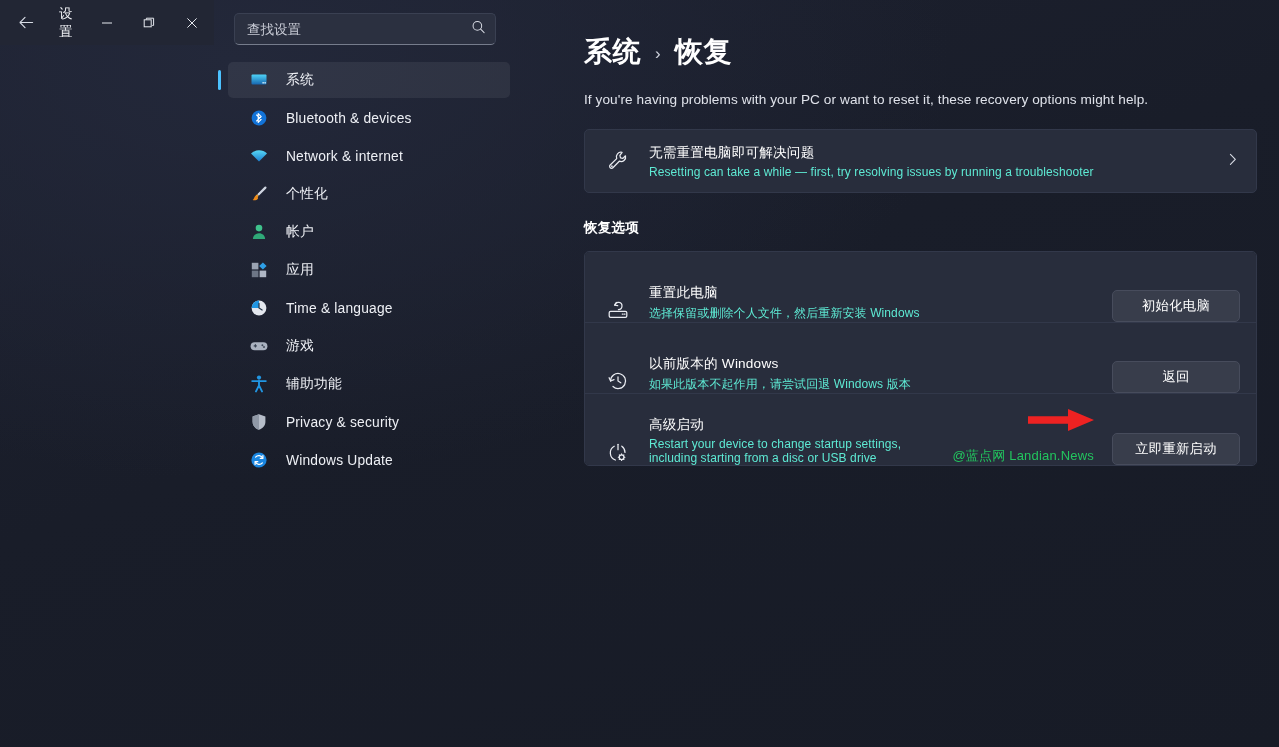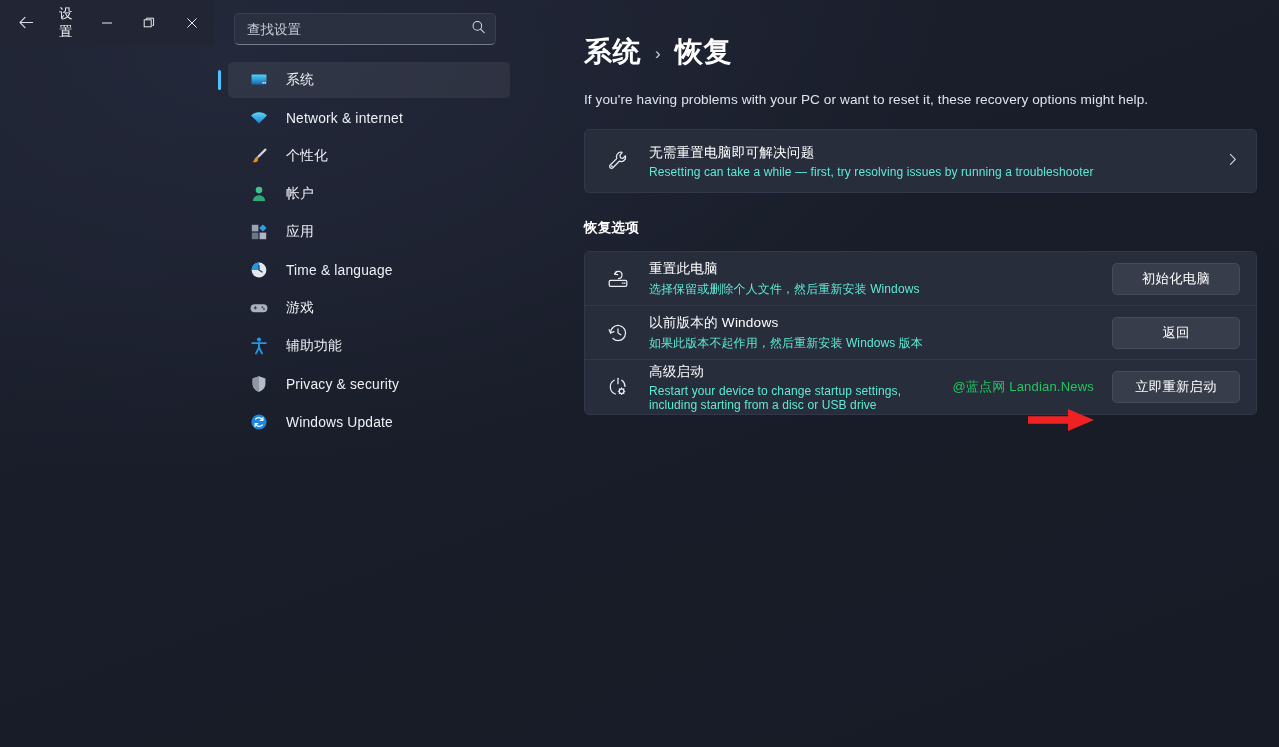"Bluetooth & devices" div.nav-item { html: none -> <div> <span> <svg> <circle></circle> <path></path> </svg> </span> <span>Bluetooth &amp; devices</span> </div> }
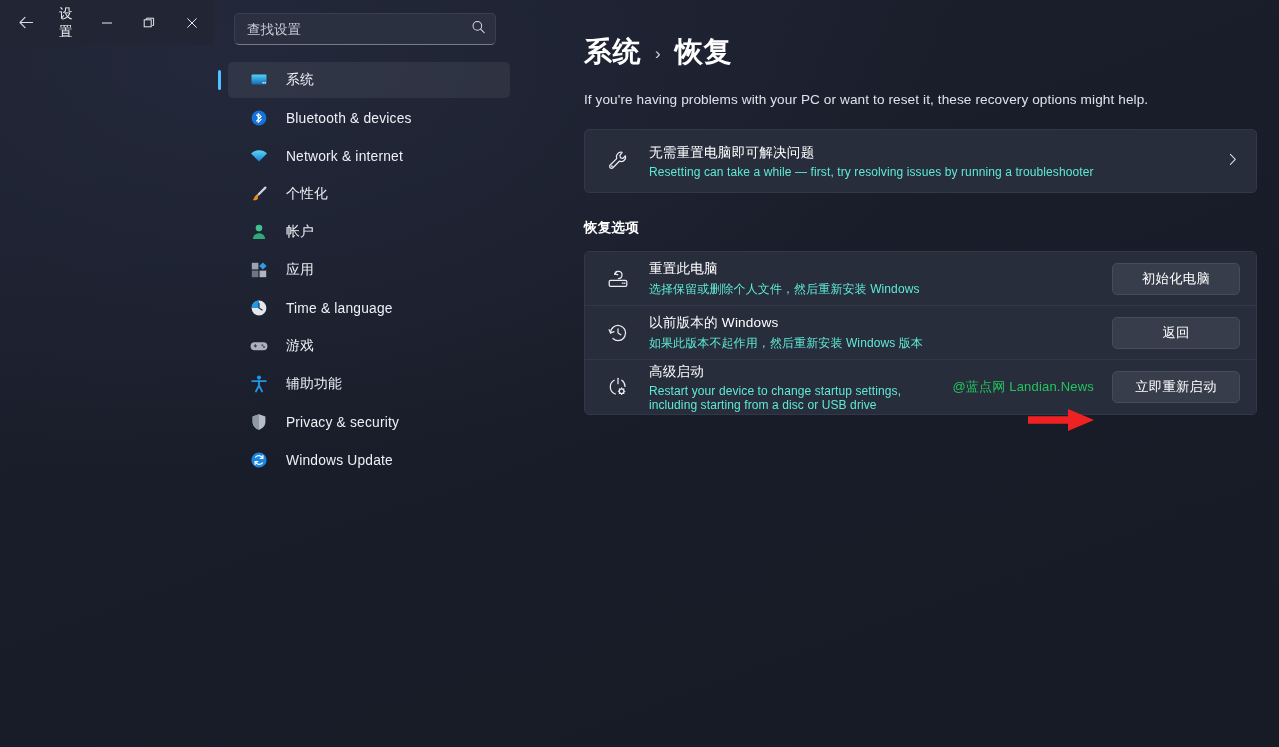"重置此电脑" .group .card { align-items: none -> flex-end; height: 54px -> 71px }
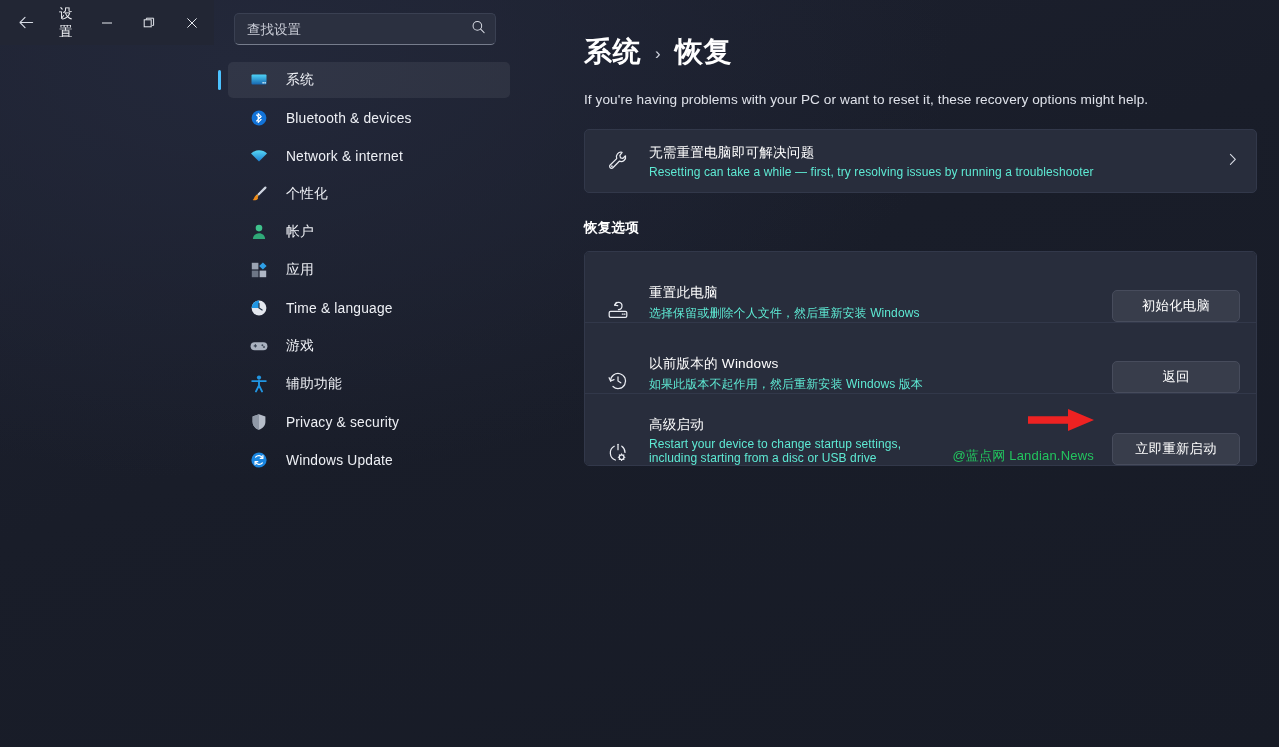"如果此版本不起作用，然后重新安装 Windows 版本" div.card-desc { text: 然后重新安装 -> 请尝试回退 }
